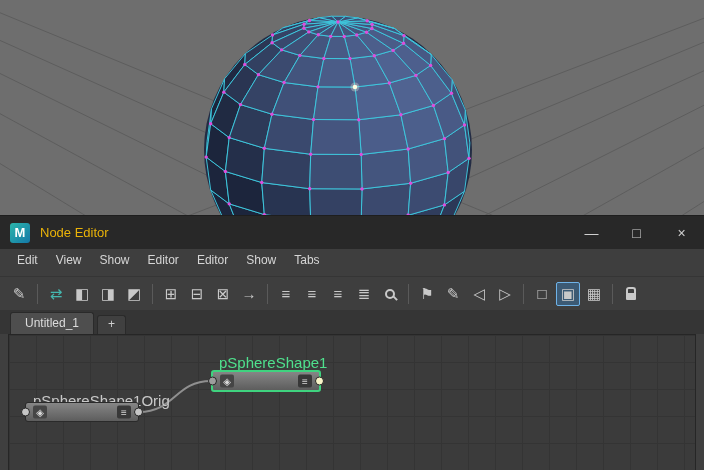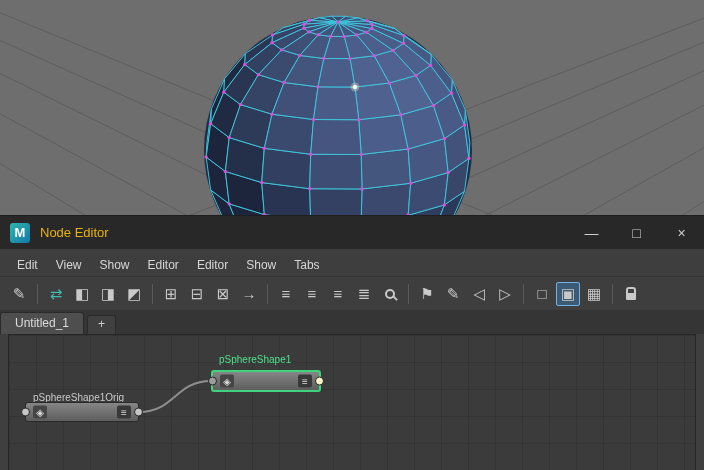"Edit" .menubar { align-items: flex-end -> flex-start }
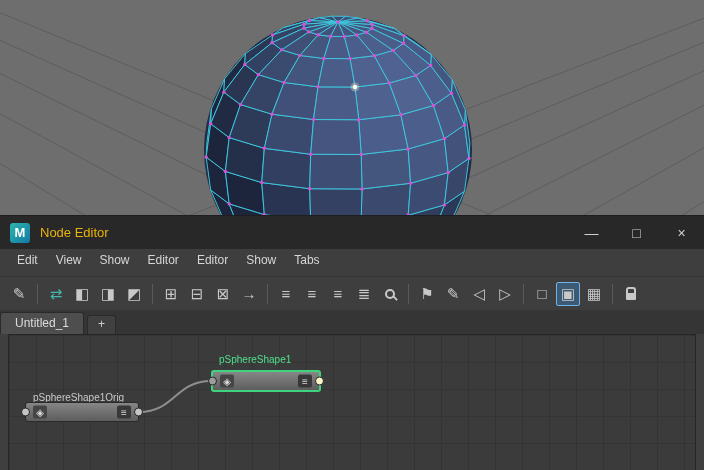"Untitled_1" .tabbar { padding-left: none -> 10px }
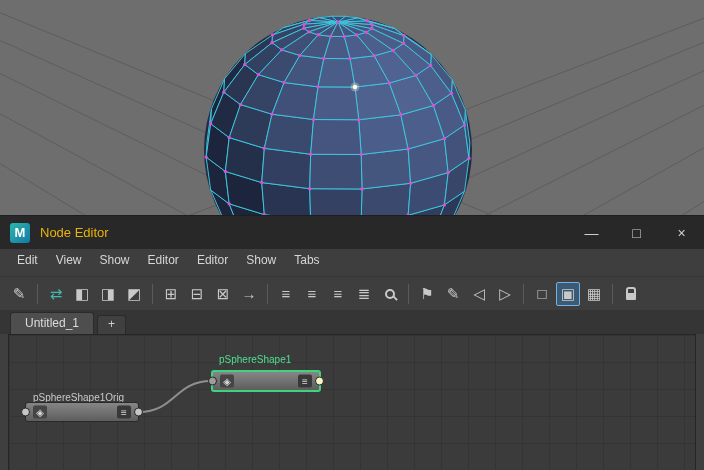"pSphereShape1" .node-label { font-size: 10px -> 15px }
